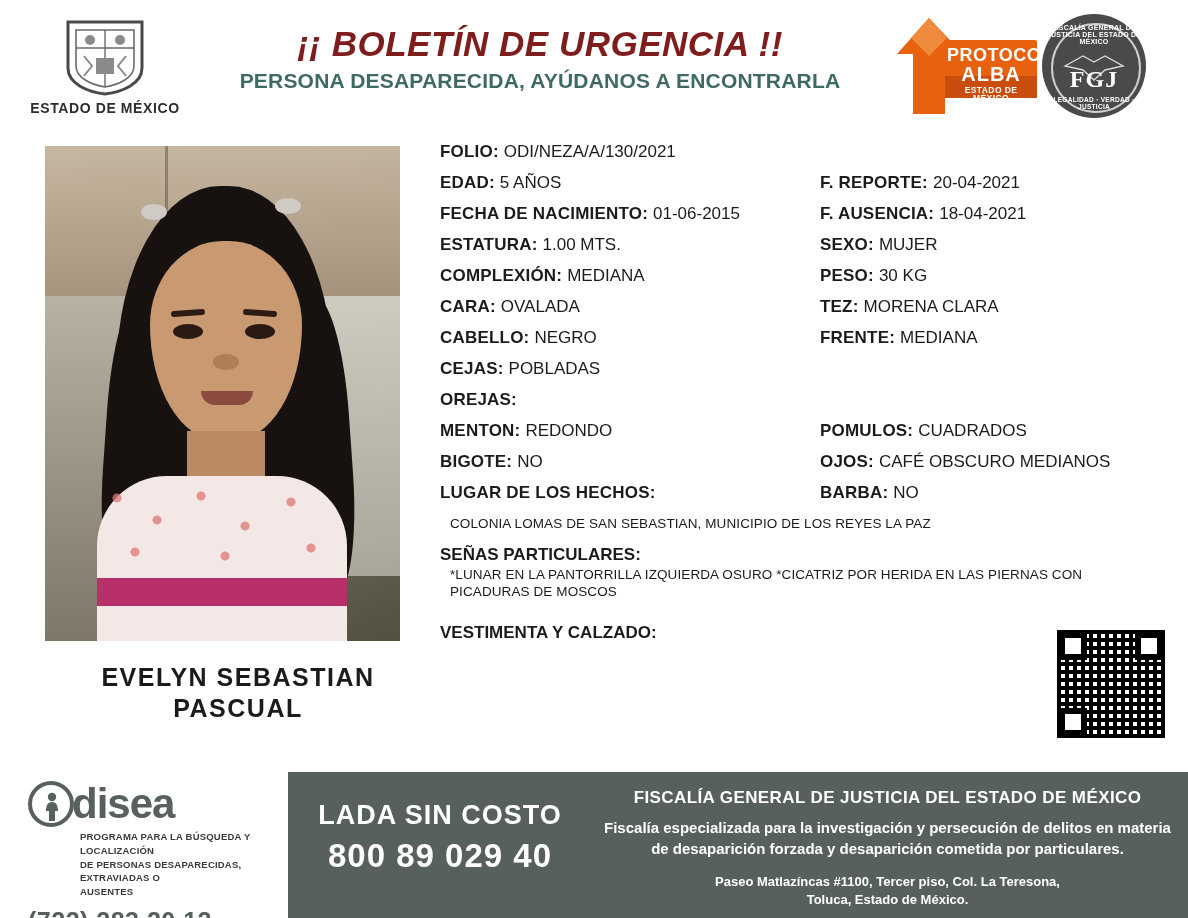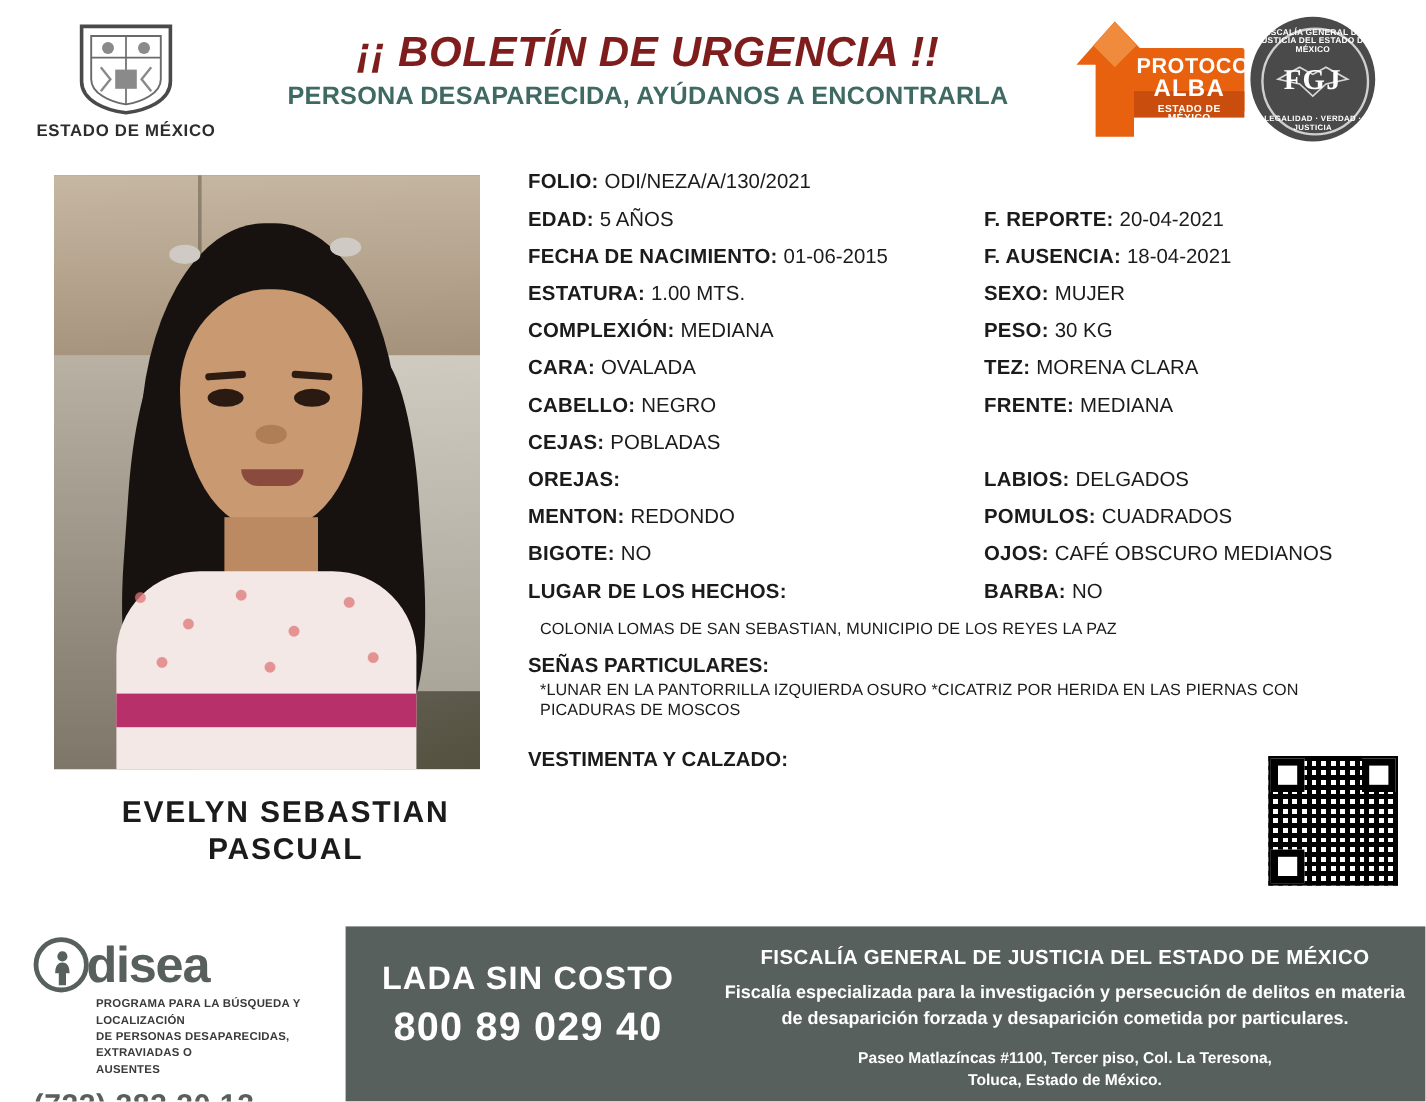"FGJ" .fgj-big { top: 40px -> 52px }
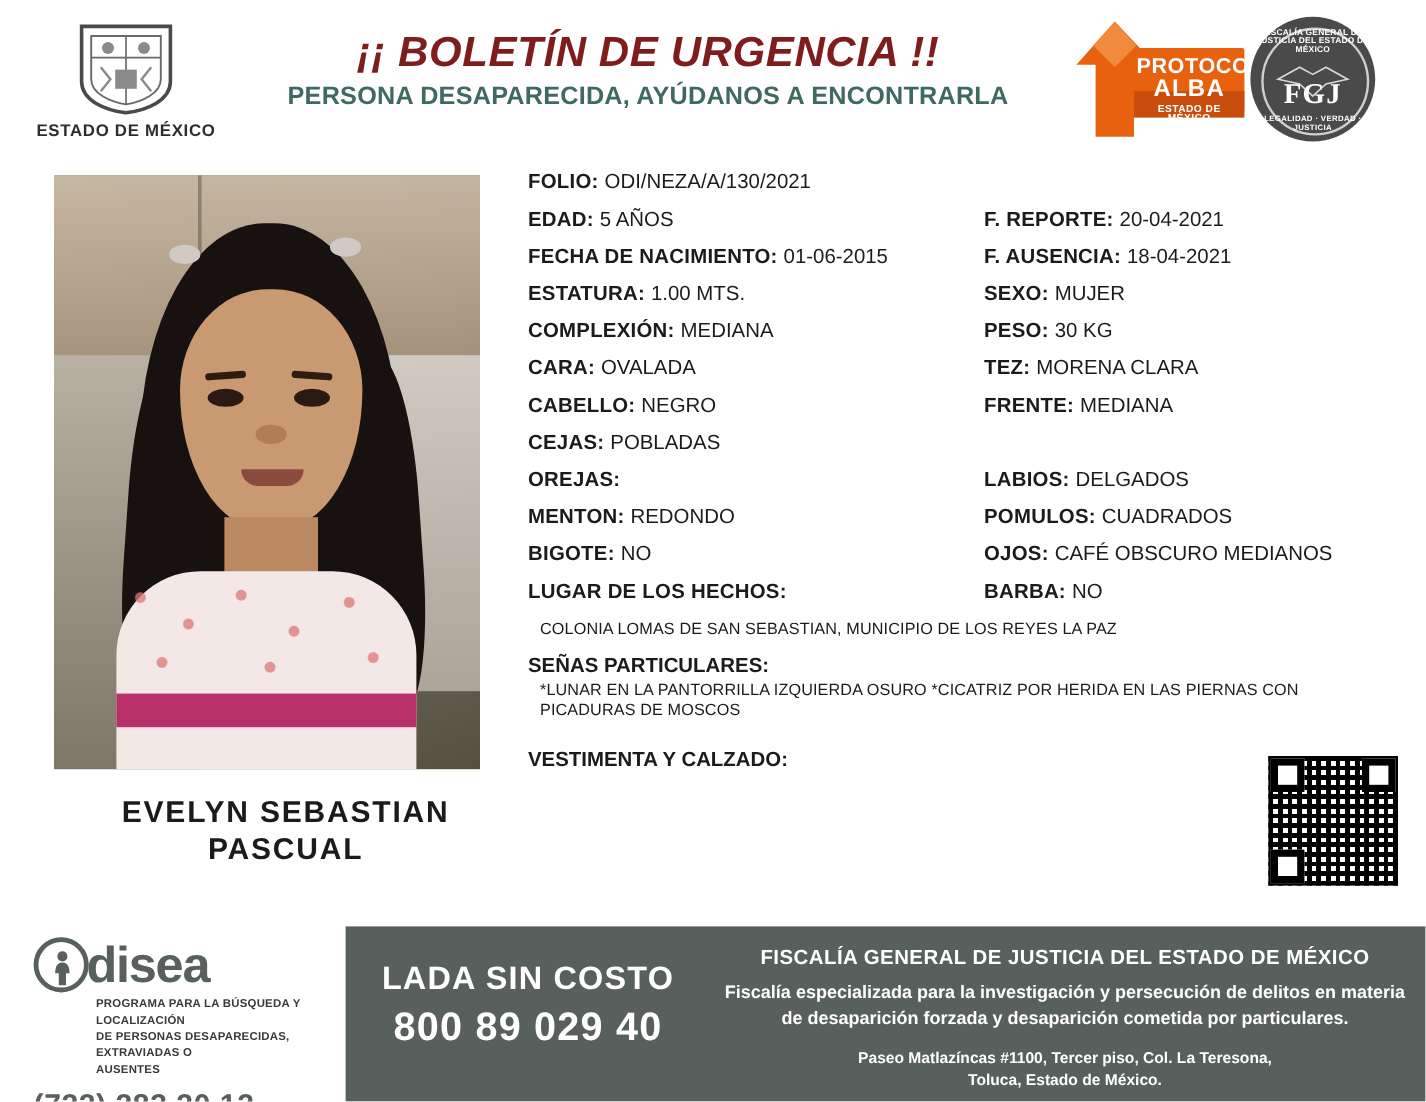"LABIOS:" div.col-right { html: <div> <span>LABIOS:</span> <span>DELGADOS</span> </div> -> none }
